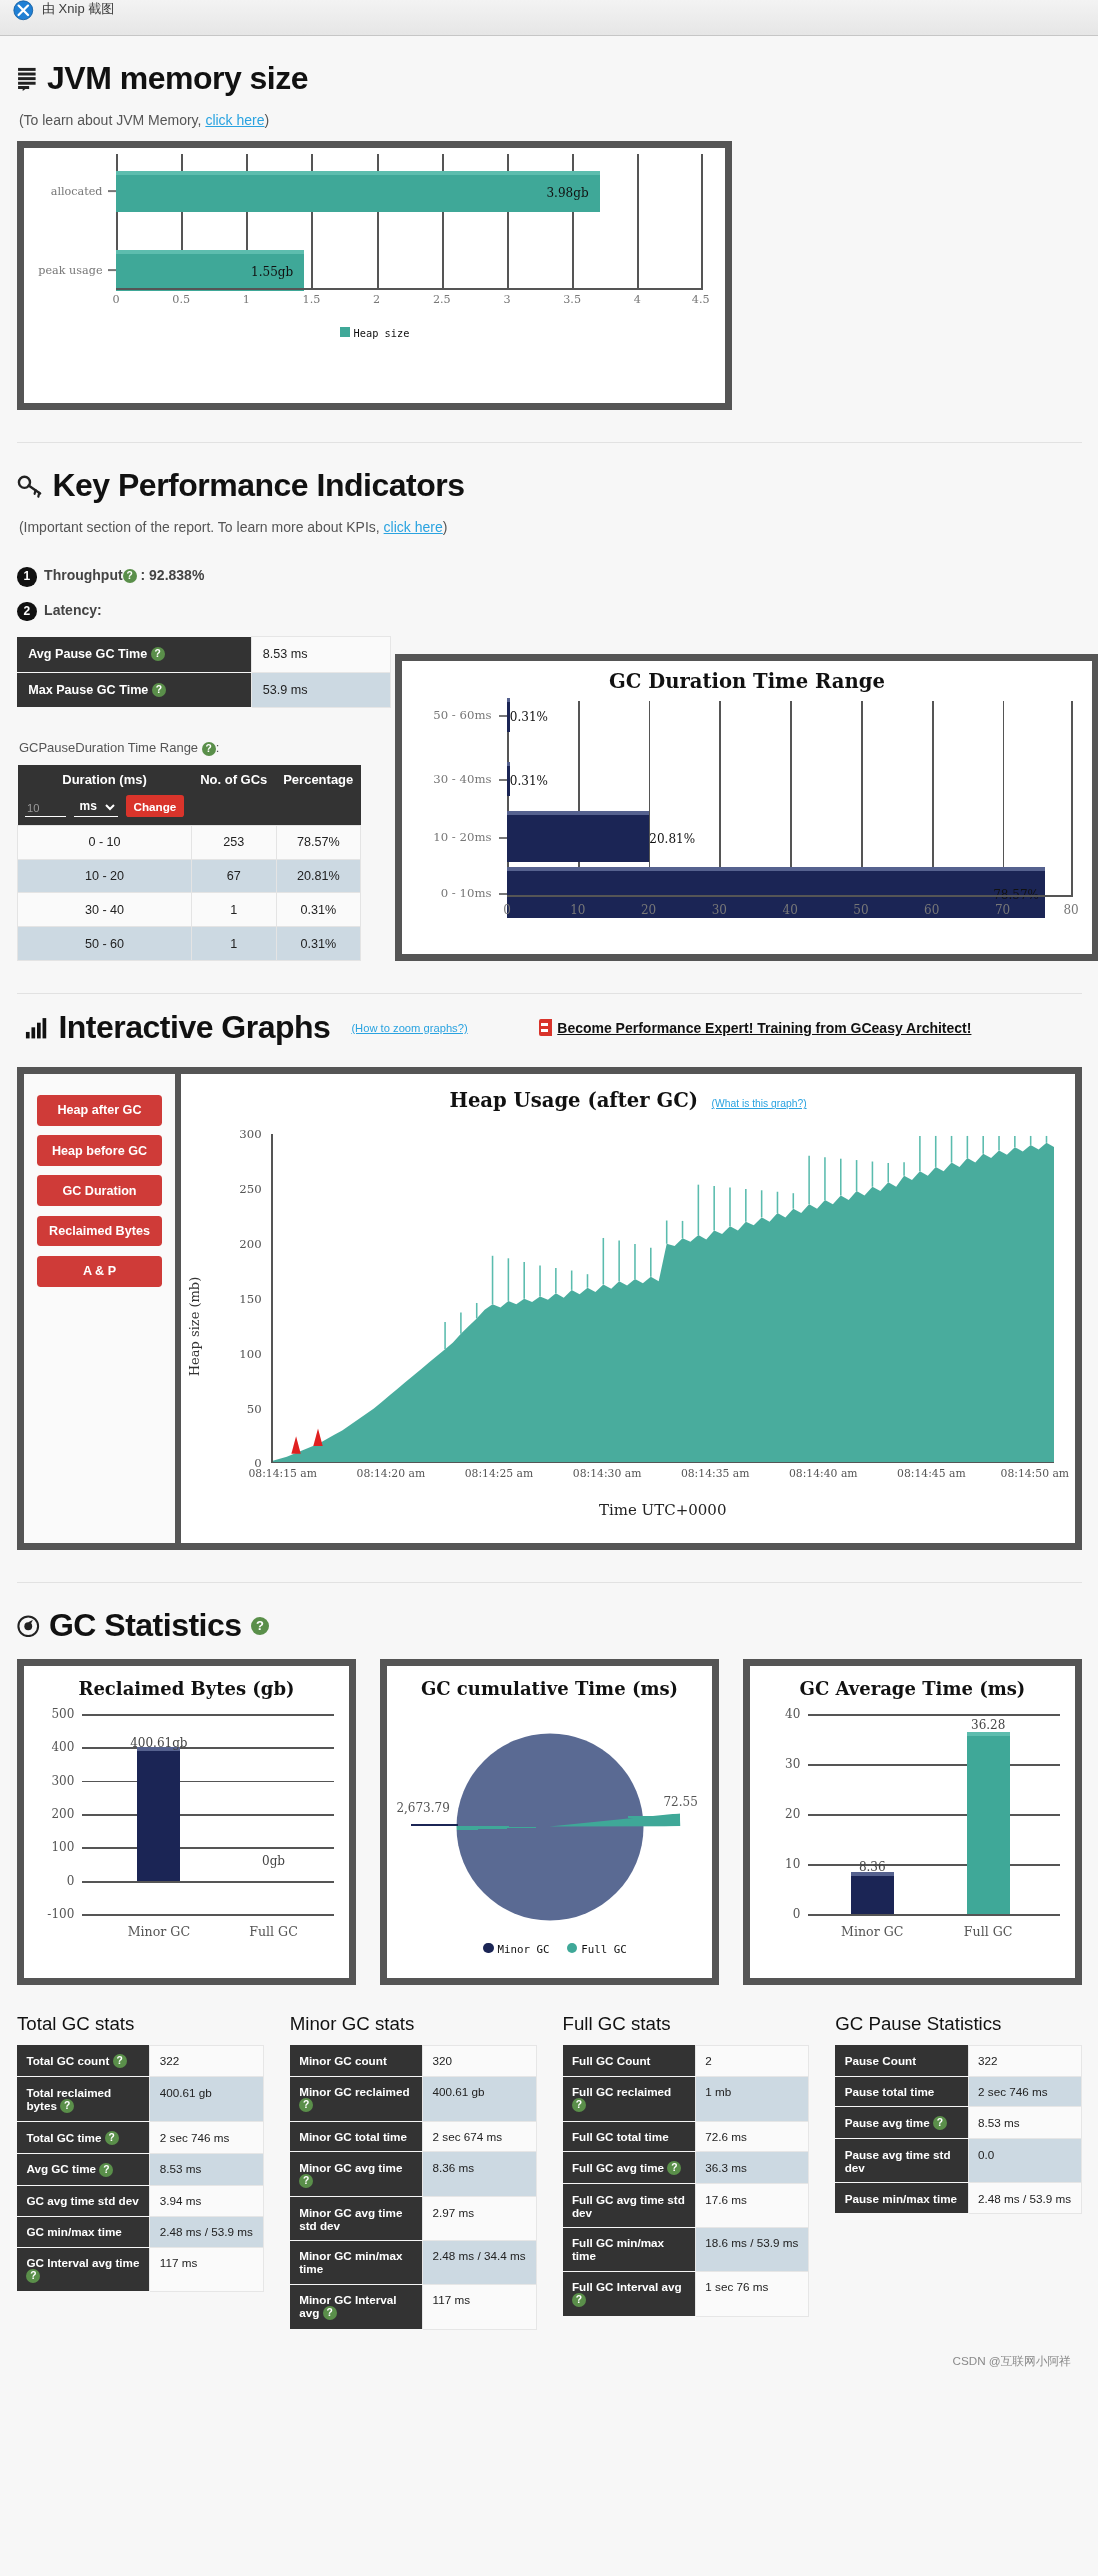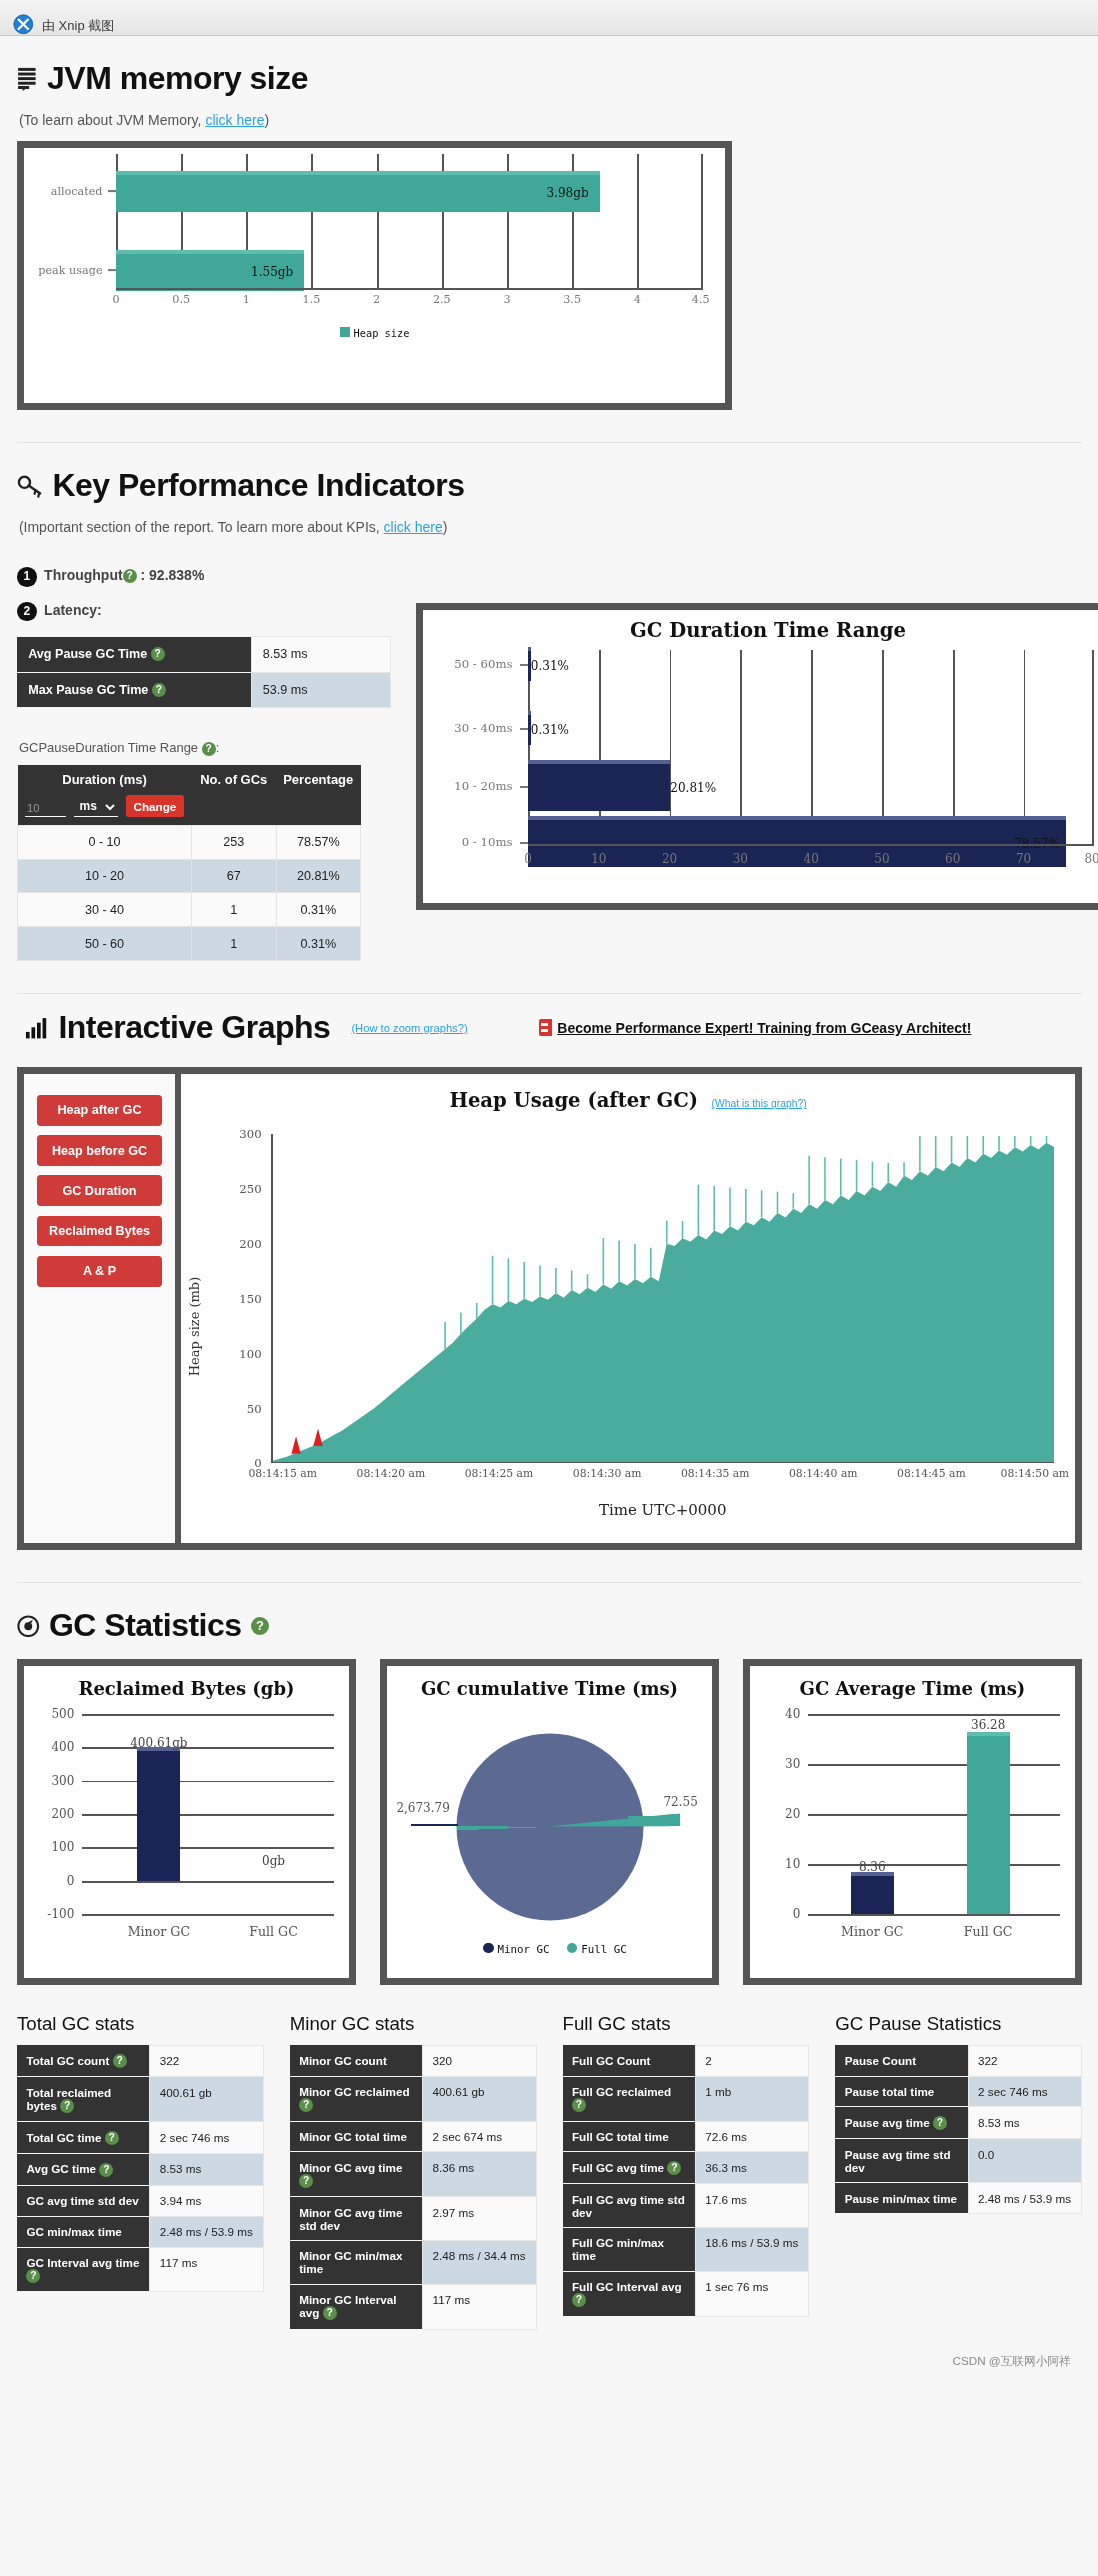"由 Xnip 截图" .xnip-bar { align-items: flex-end -> flex-start }
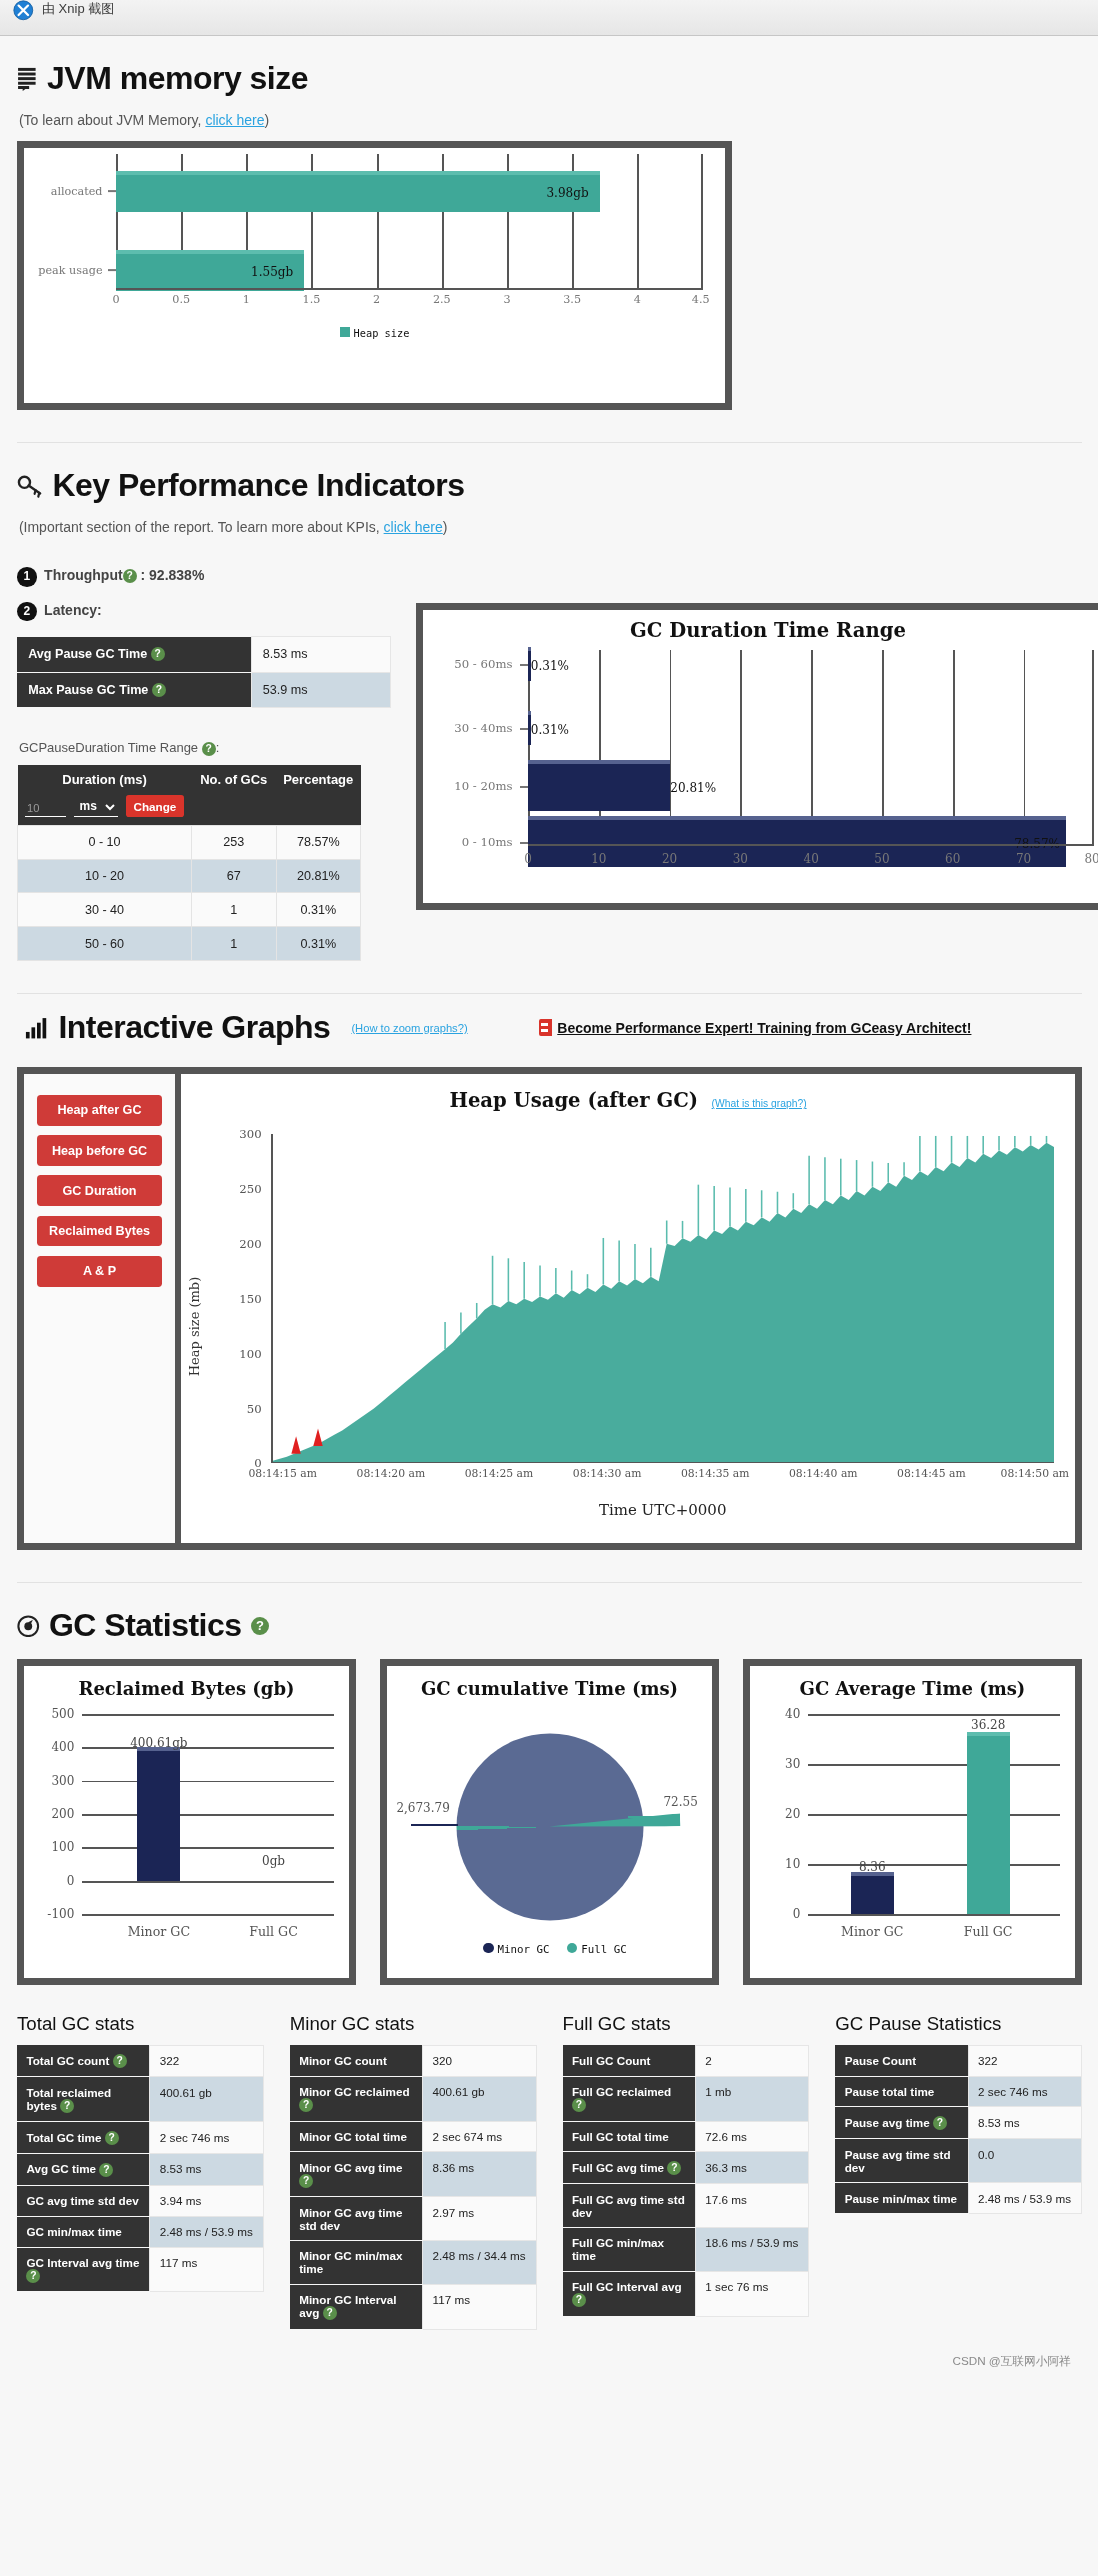"1 Throughput ? : 92.838%" .kpi-wrap { align-items: center -> flex-end; gap: 25px -> 4px }
